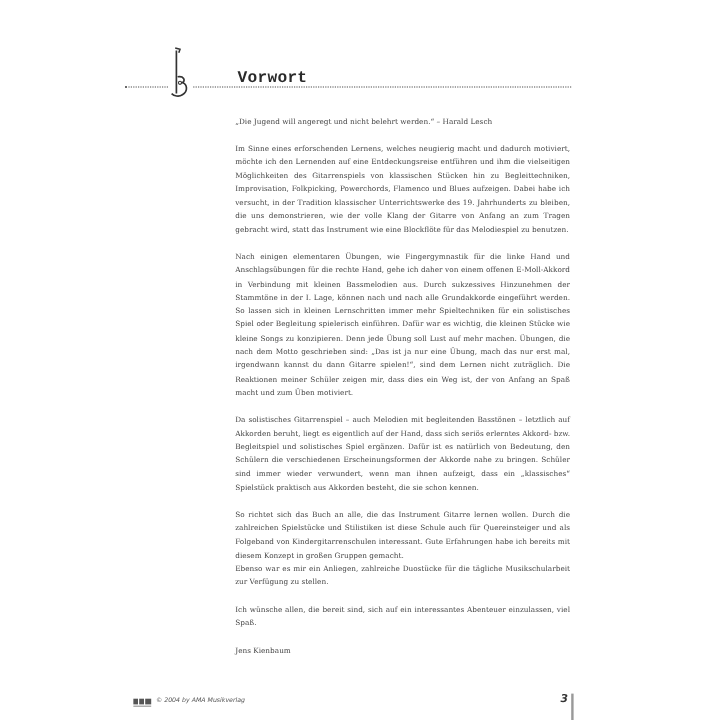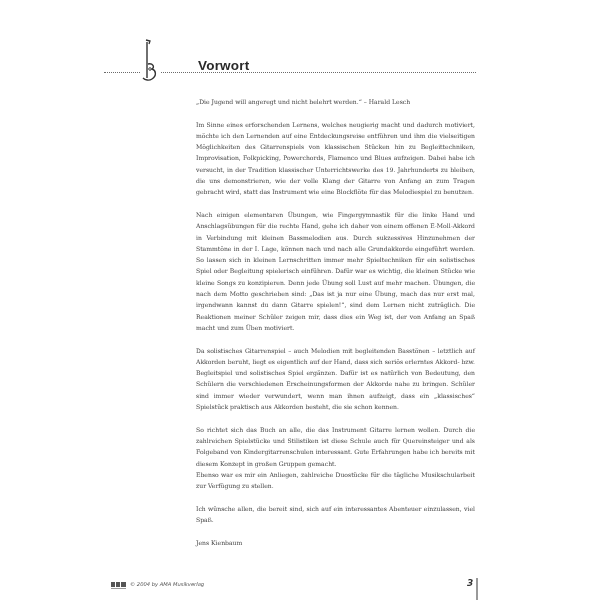"Vorwort" .title { font-family: Liberation Sans, sans-serif -> Liberation Mono, monospace }
